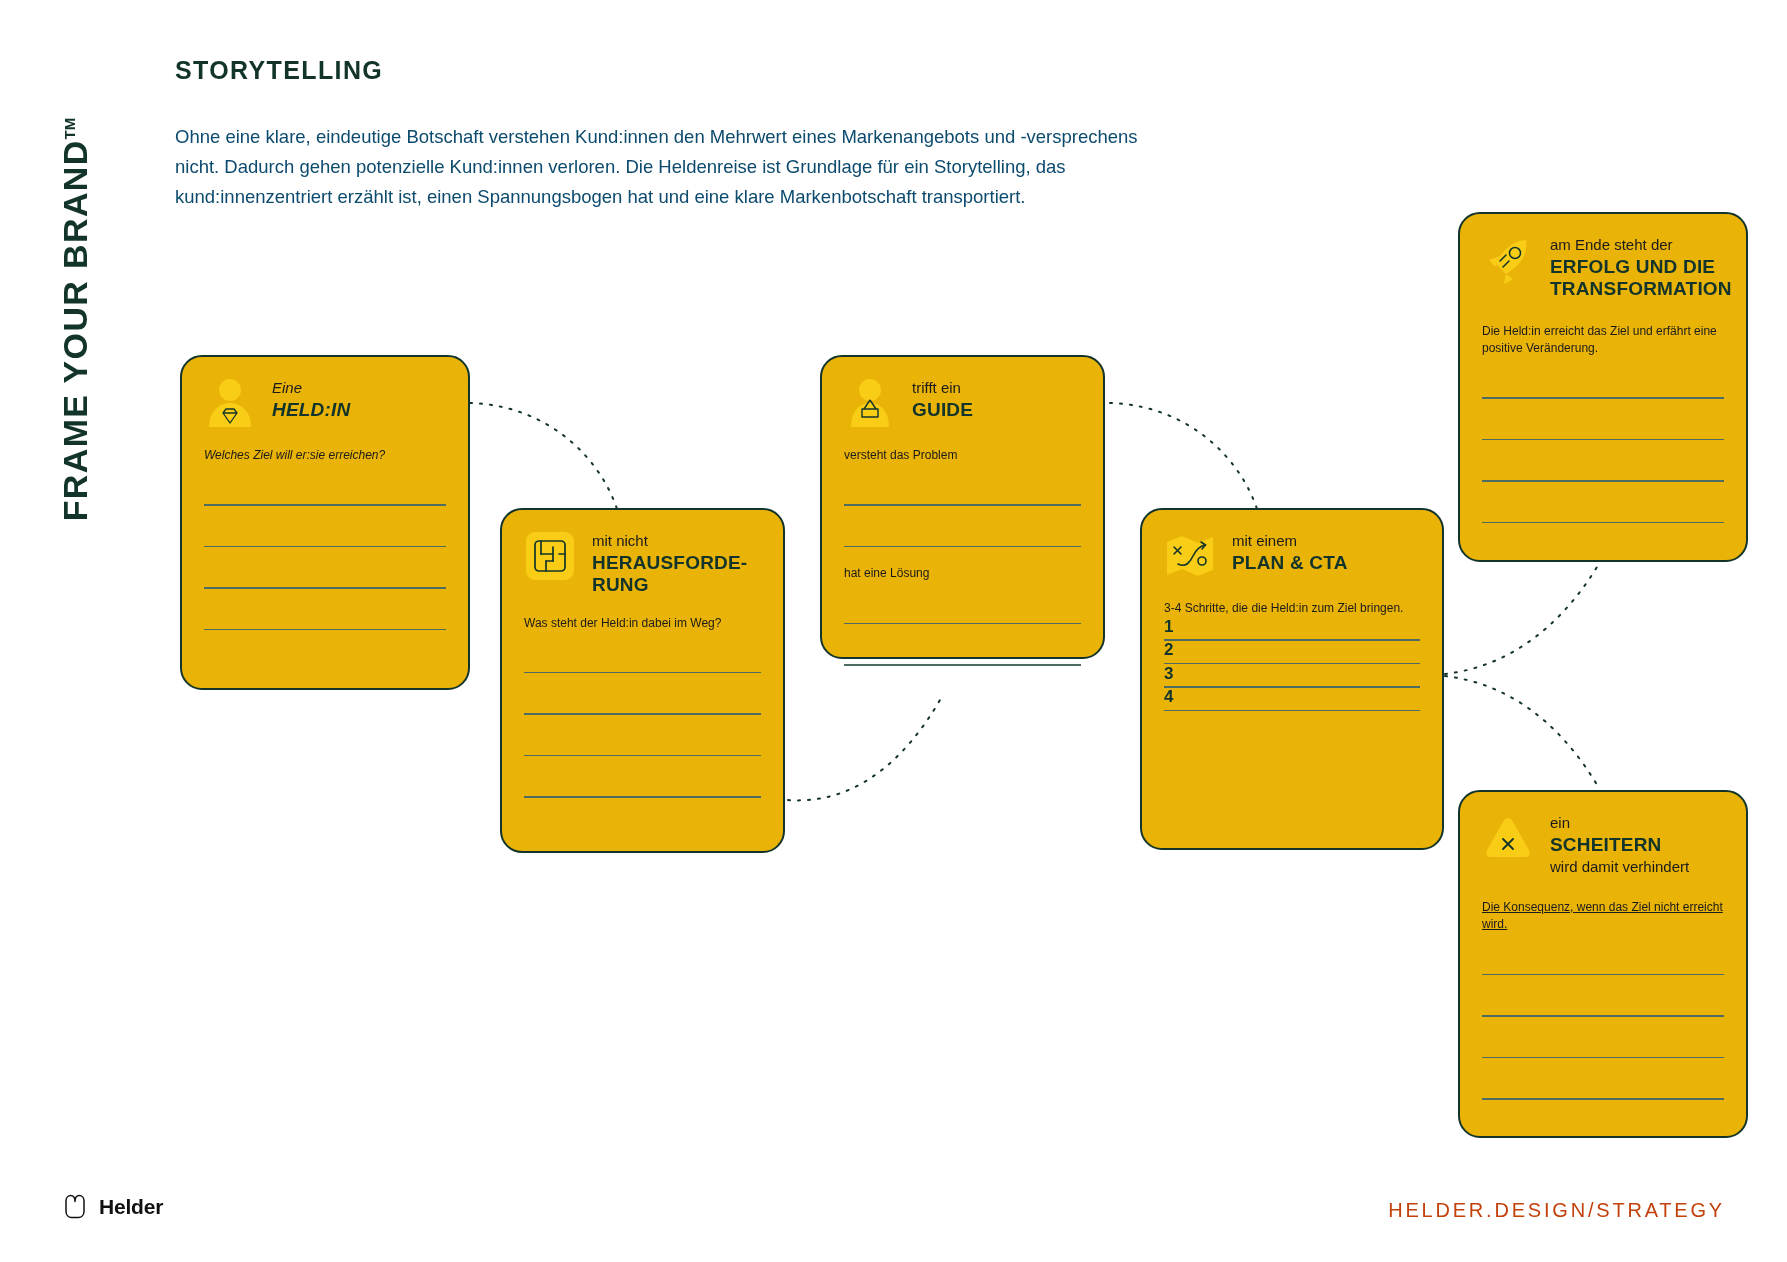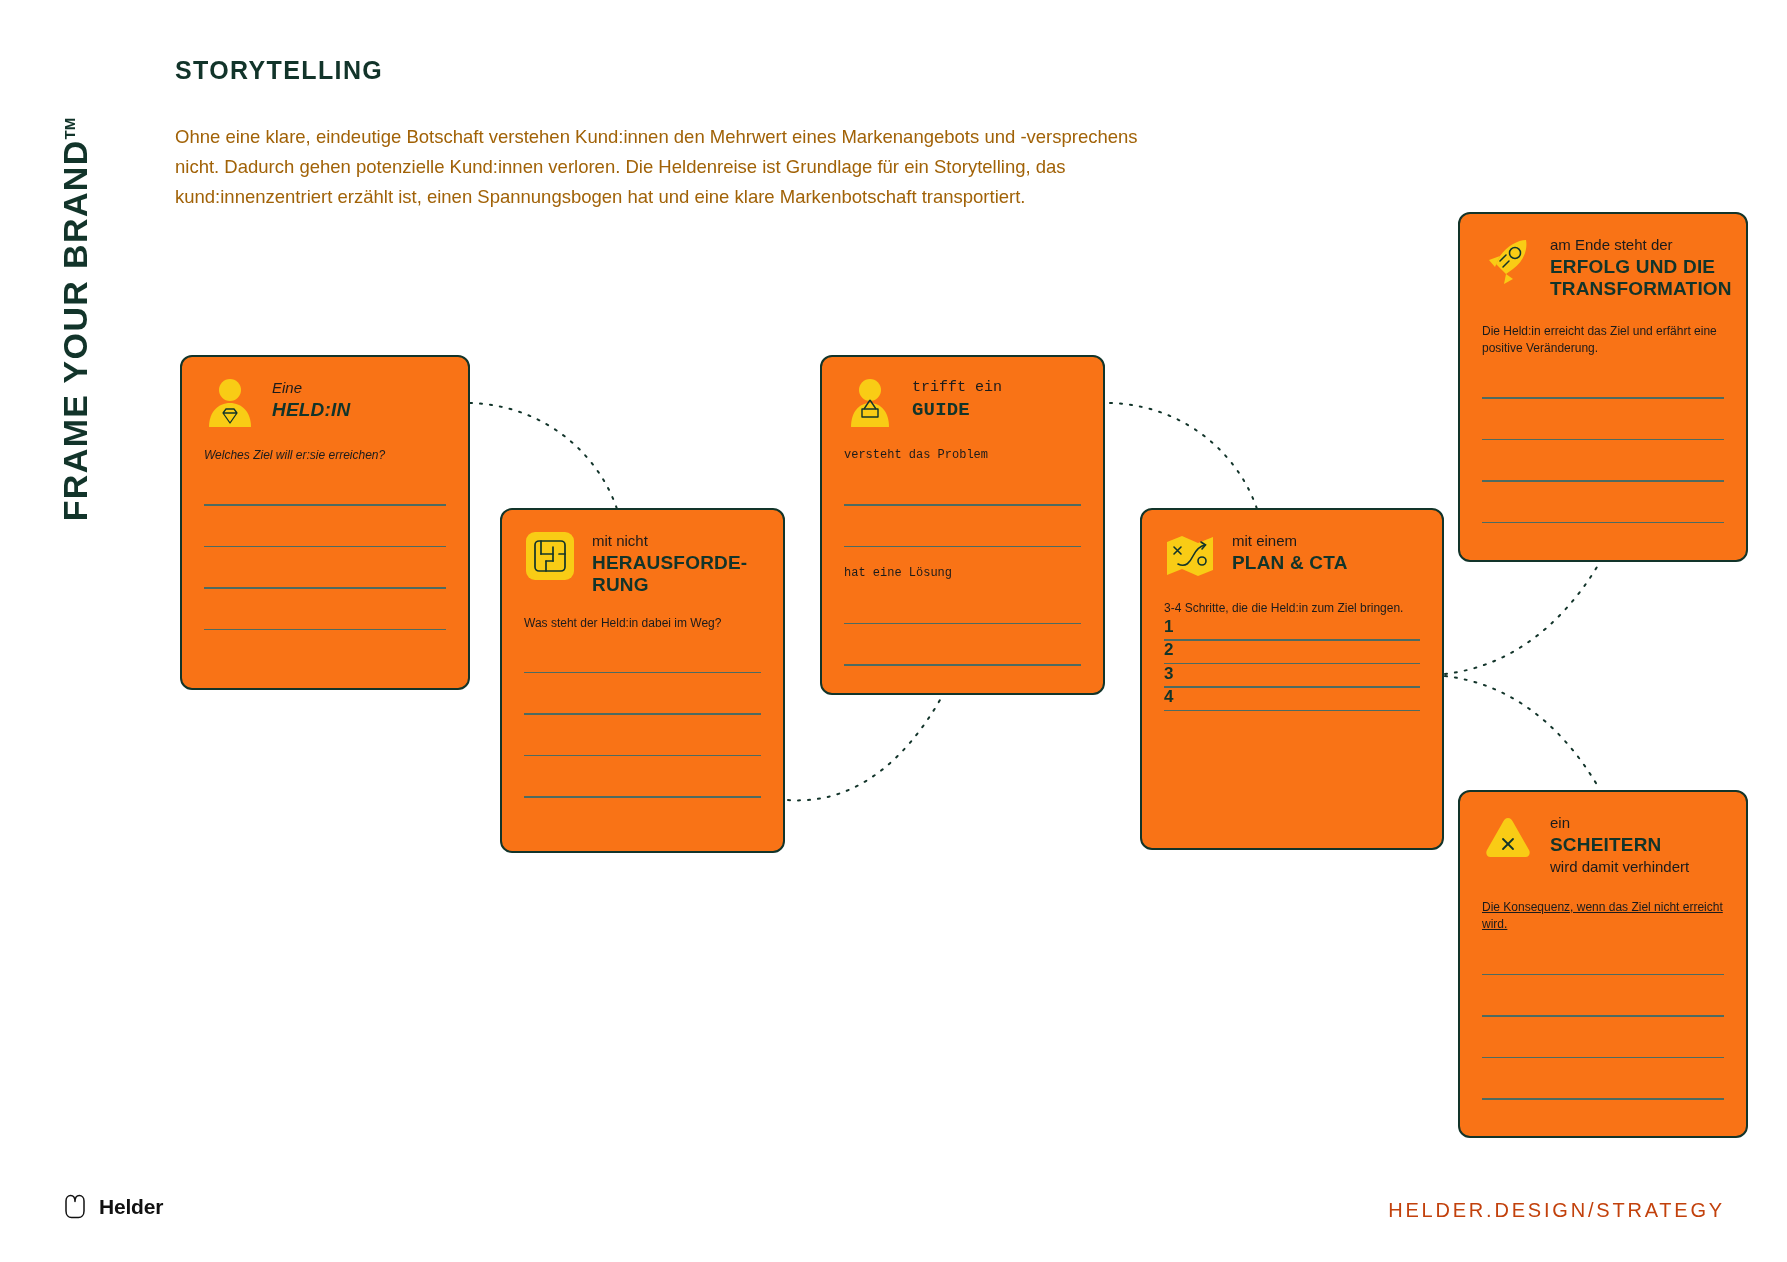"Ohne eine klare, eindeutige Botschaft" #intro-paragraph { color: #a16207 -> #0c4a6e }
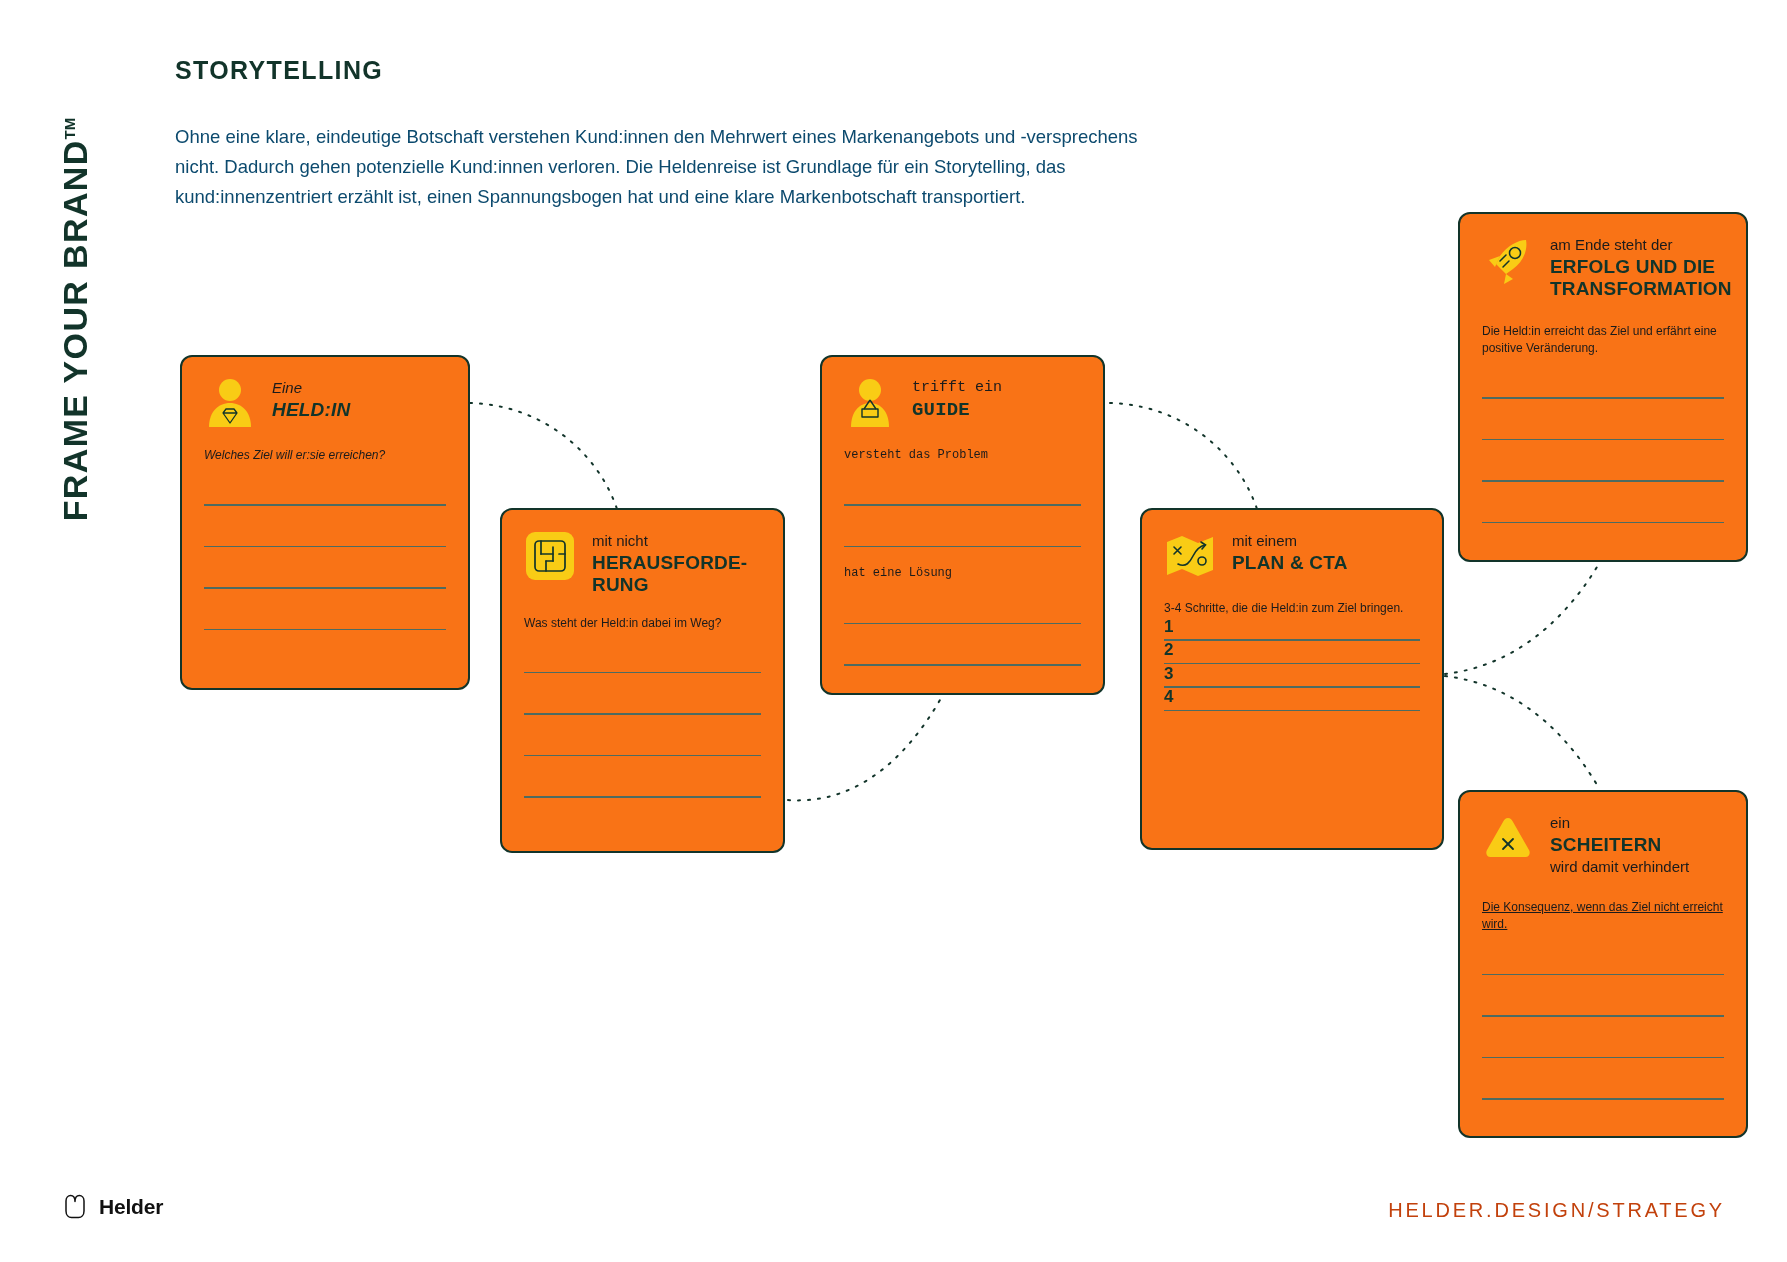"am Ende steht der" .card { background: #f97316 -> #eab308; border-radius: 12px -> 22px }
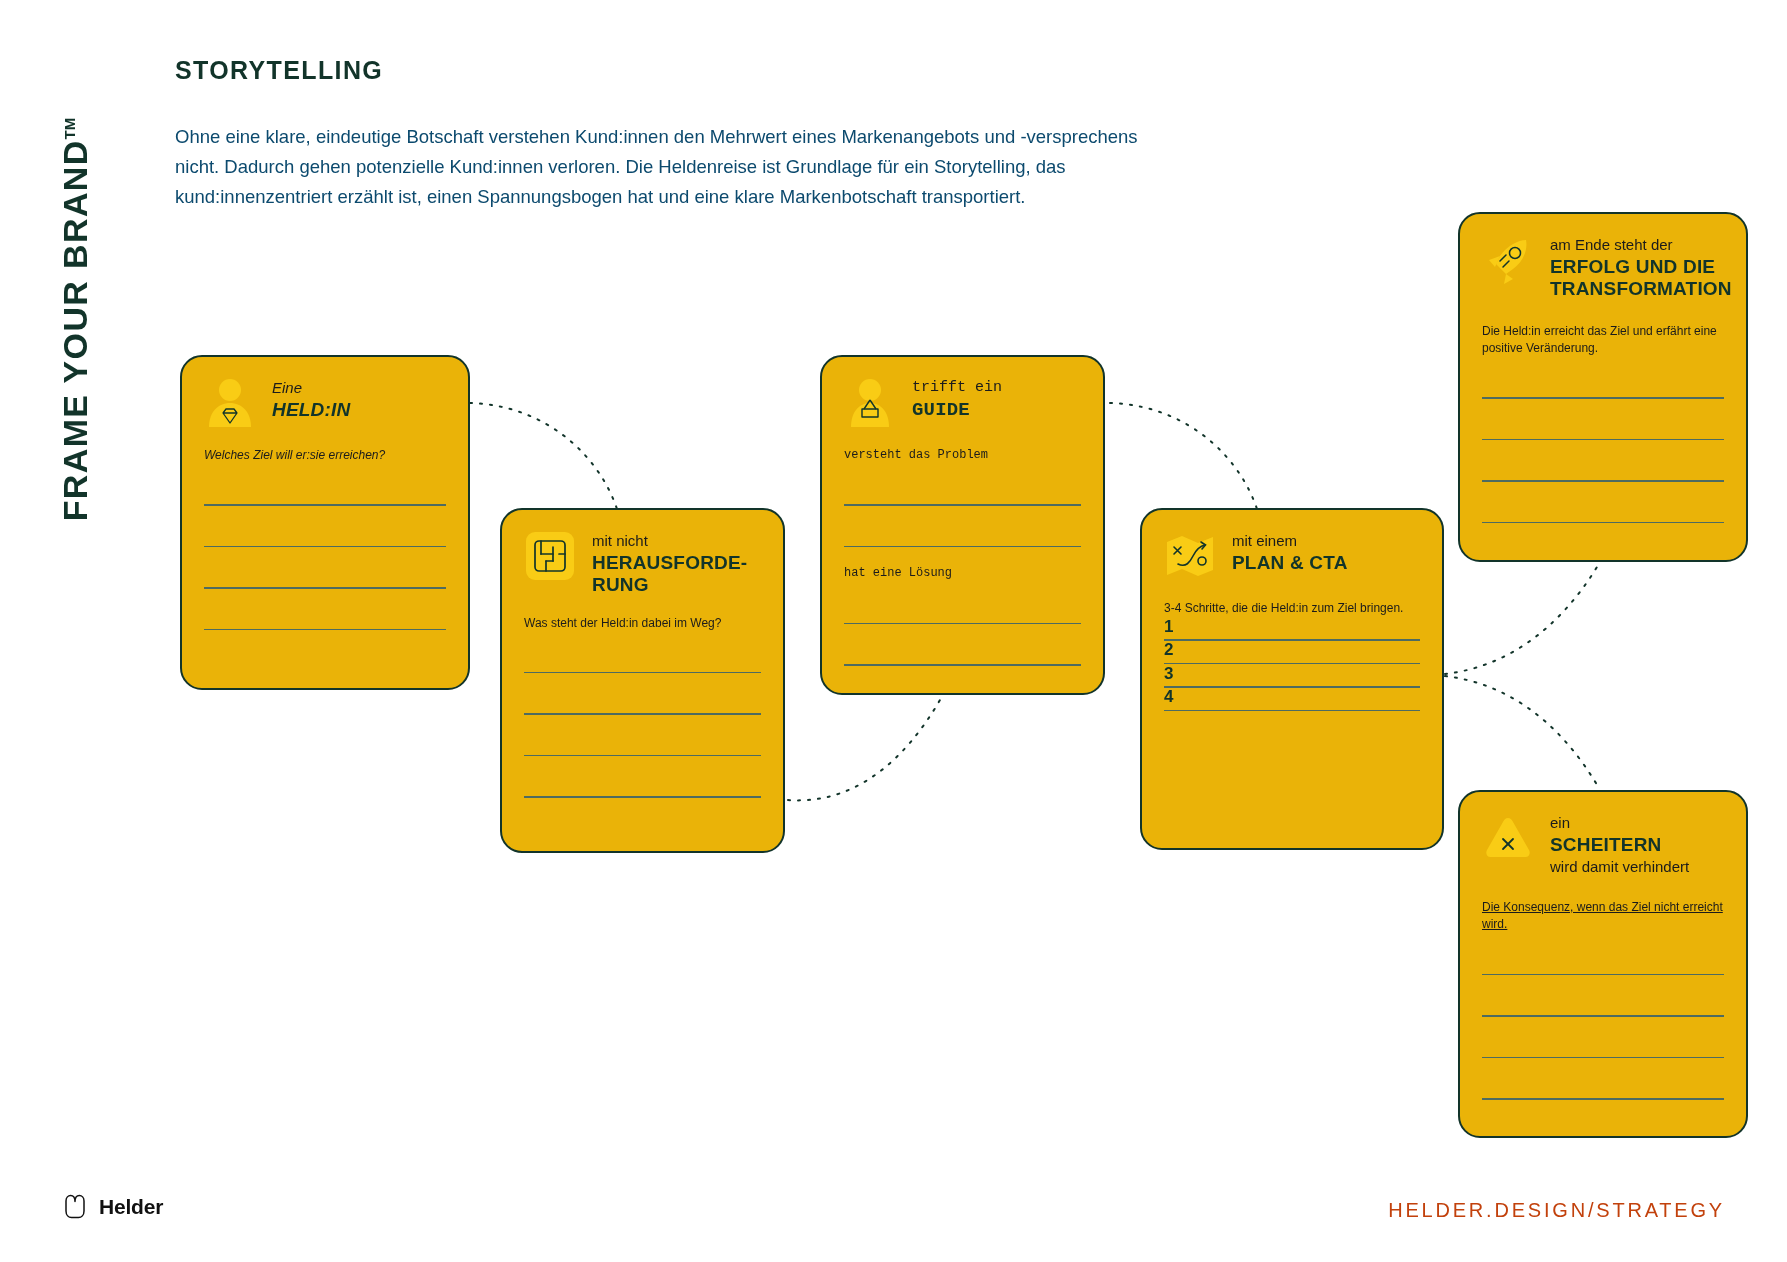"trifft ein" div.card { font-family: Liberation Mono, monospace -> none; height: 340px -> 304px }
